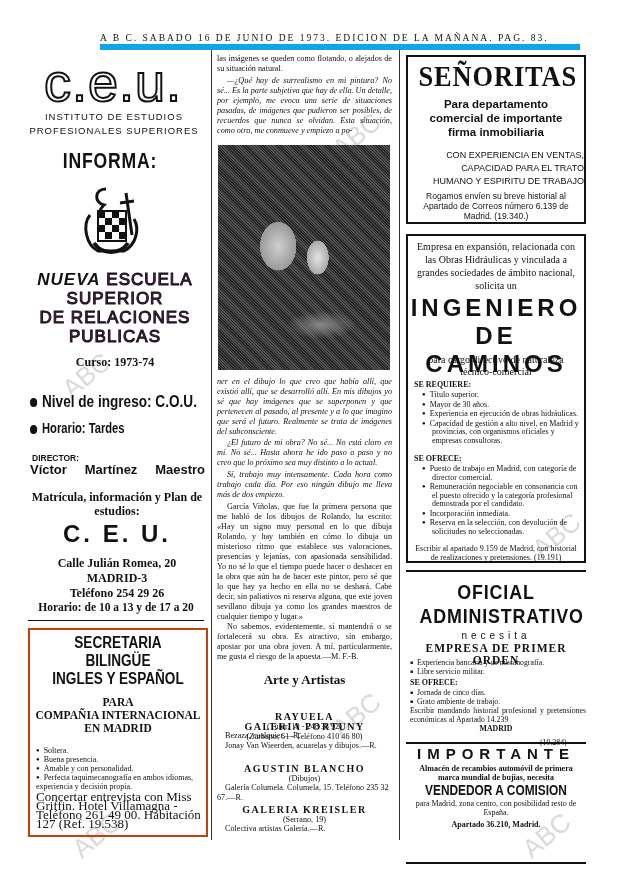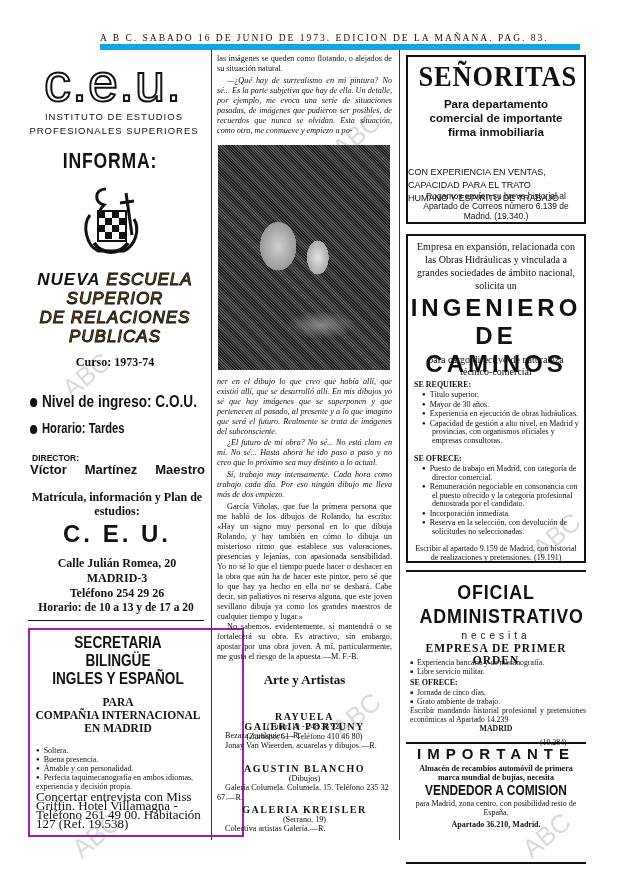"CON EXPERIENCIA EN VENTAS," .sen-caps { text-align: left -> right; top: 109px -> 92px }
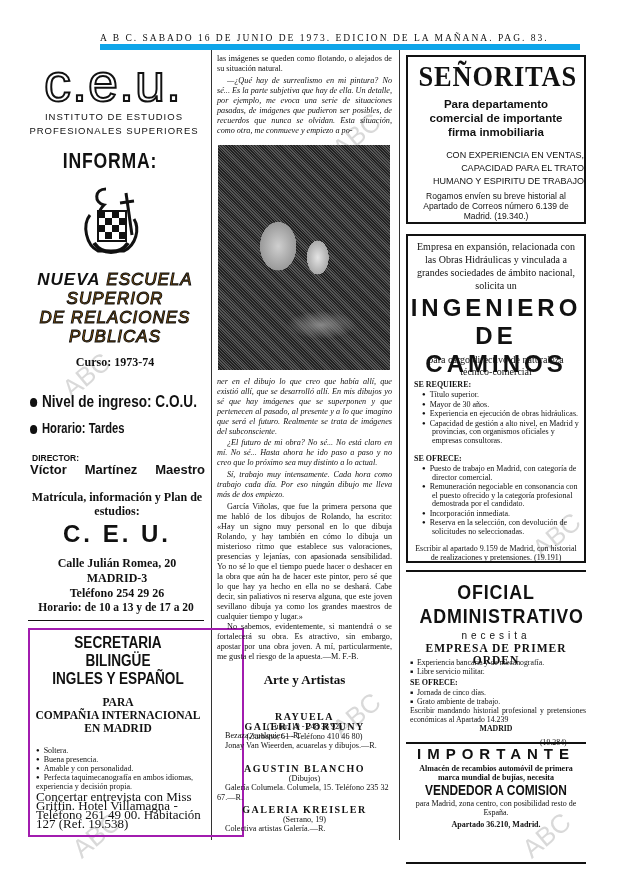"ESCUELA" .outline { color: #a16207 -> #701a75; font-style: italic -> none }
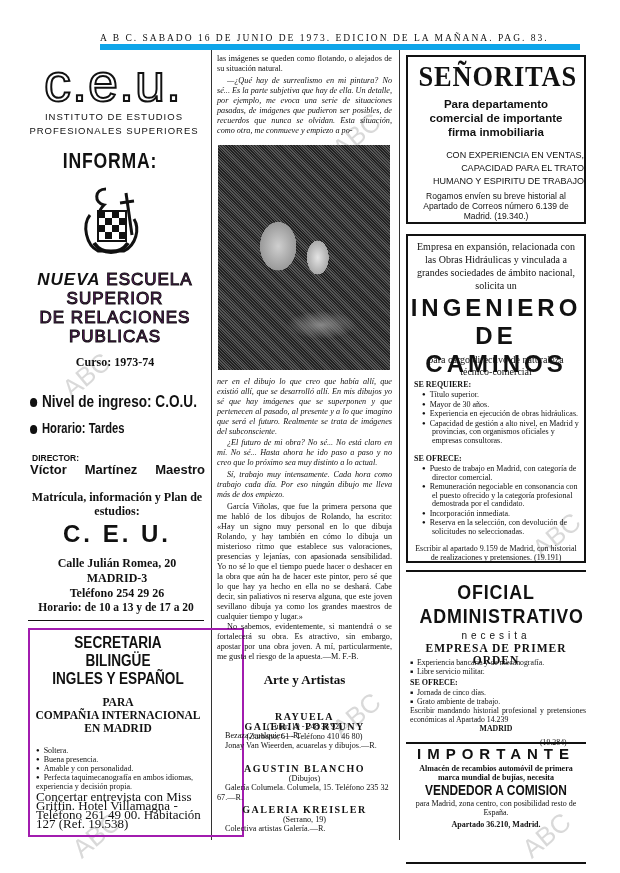"SECRETARIA BILINGÜE" .box-sec { border: 2px solid #a21caf -> 2px solid #c2410c; padding-left: 36px -> none }
